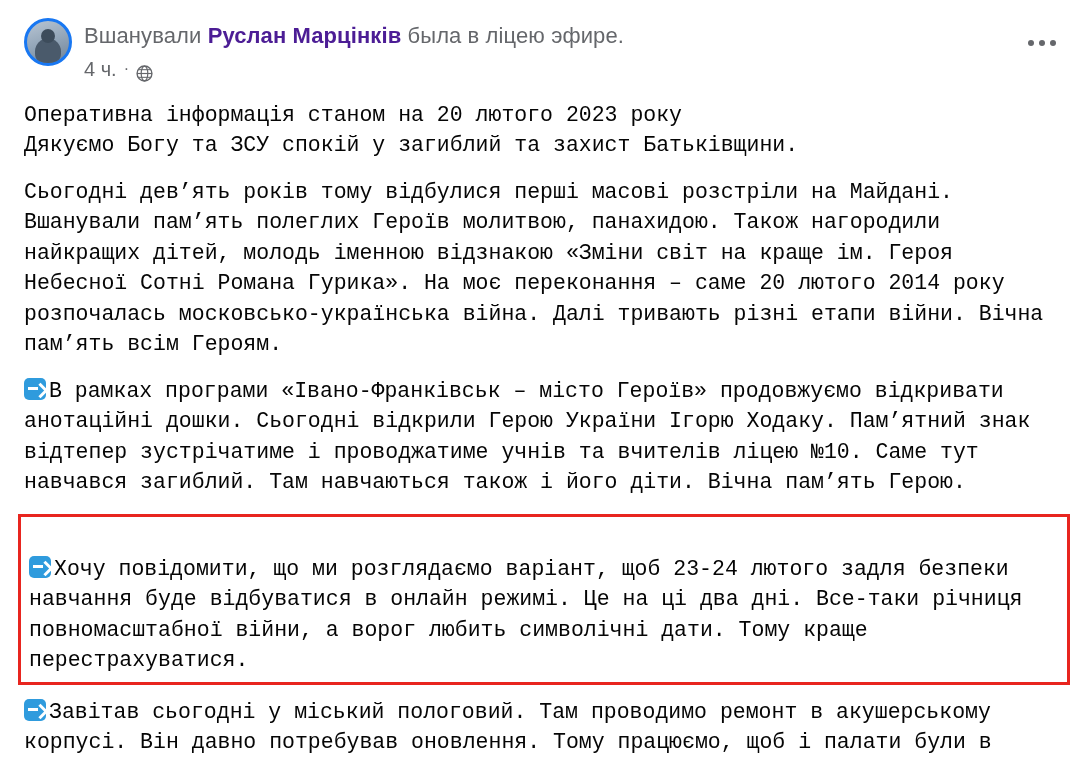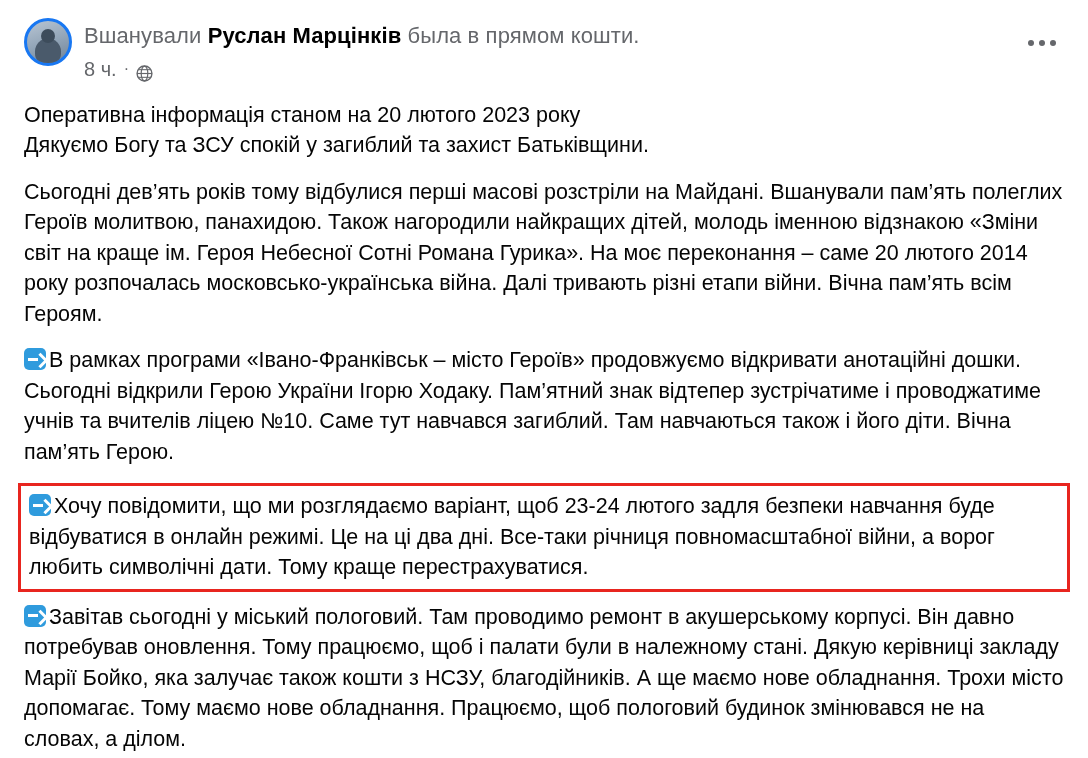"Руслан Марцінків" .byline .author { color: #000000 -> #4c1d95 }
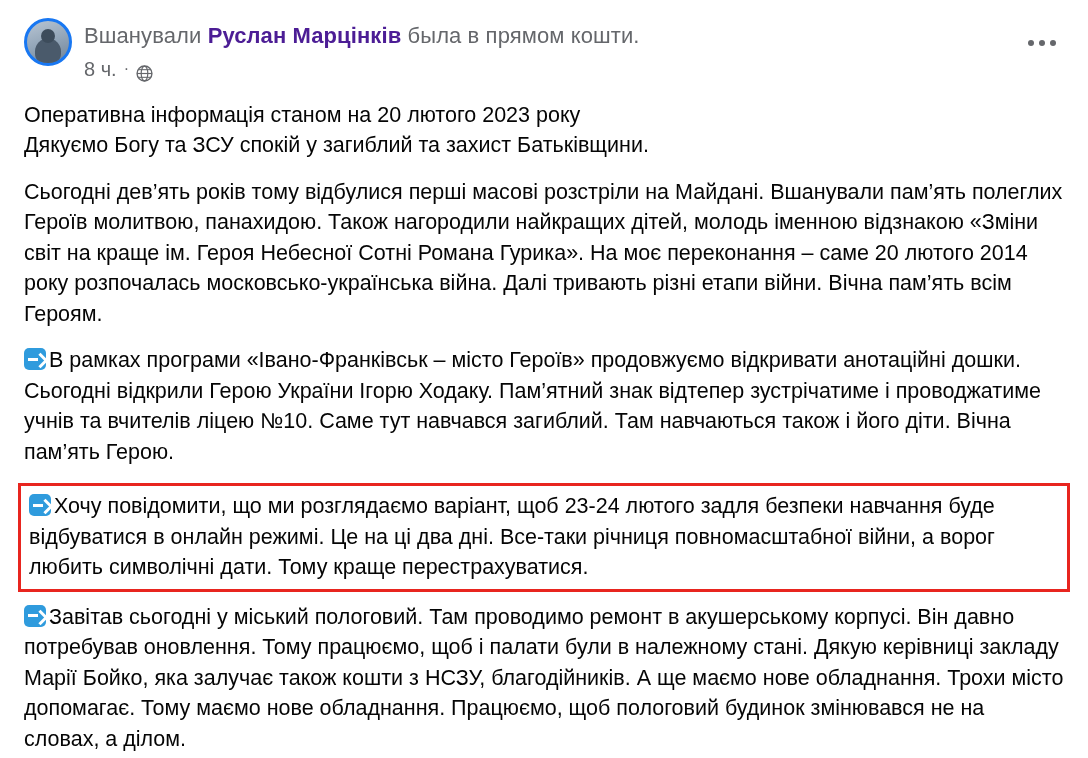"была в прямом кошти." span { text: прямом кошти -> ліцею эфире }
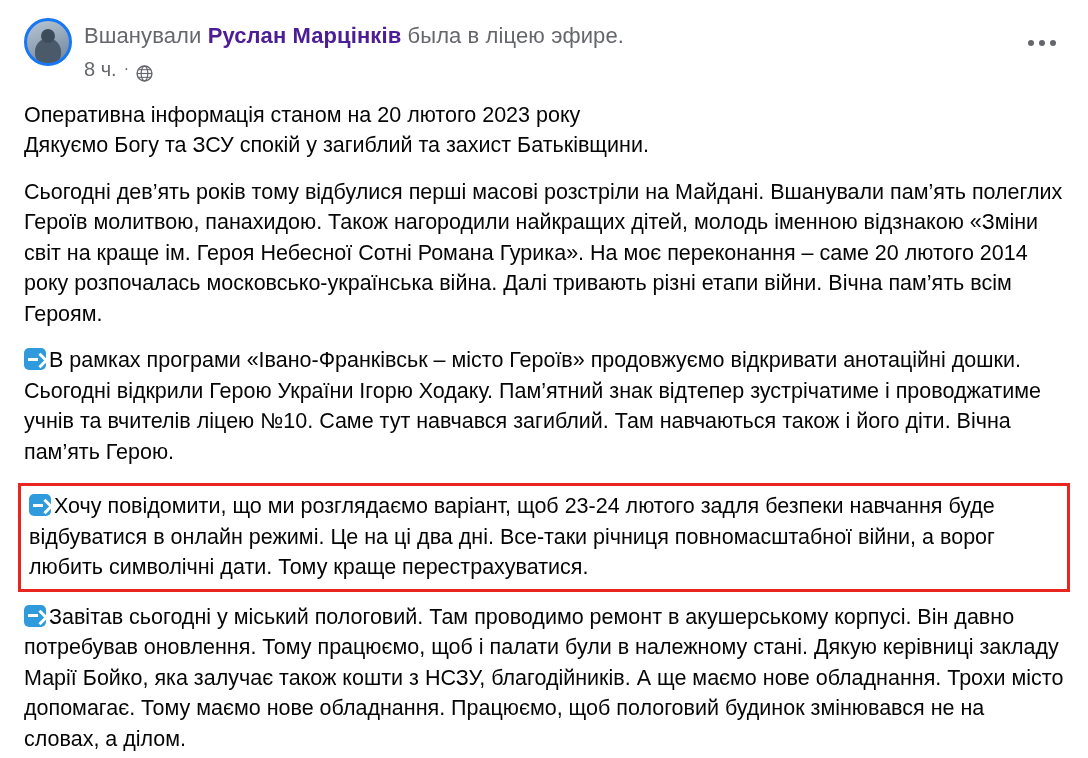"8 ч." span { text: 8 -> 4 }
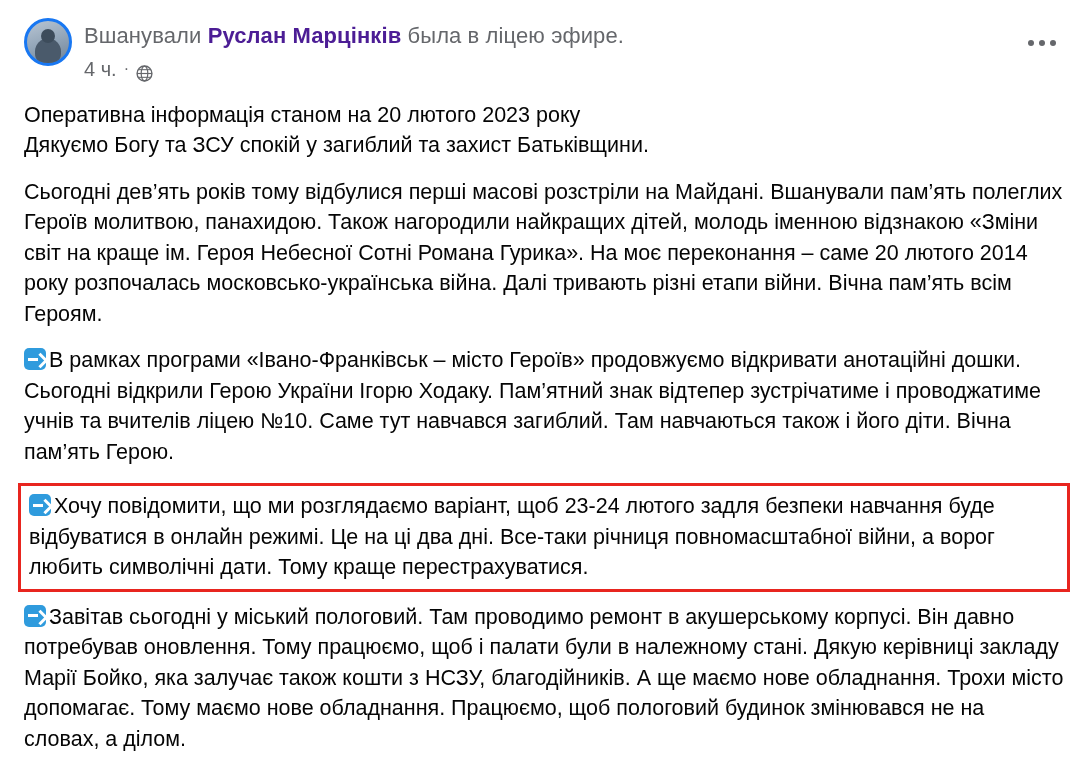"Оперативна інформація станом на 20" .para { font-family: none -> Liberation Mono, monospace; margin: 4px 0 16px 0 -> 12px 0 16px 0 }
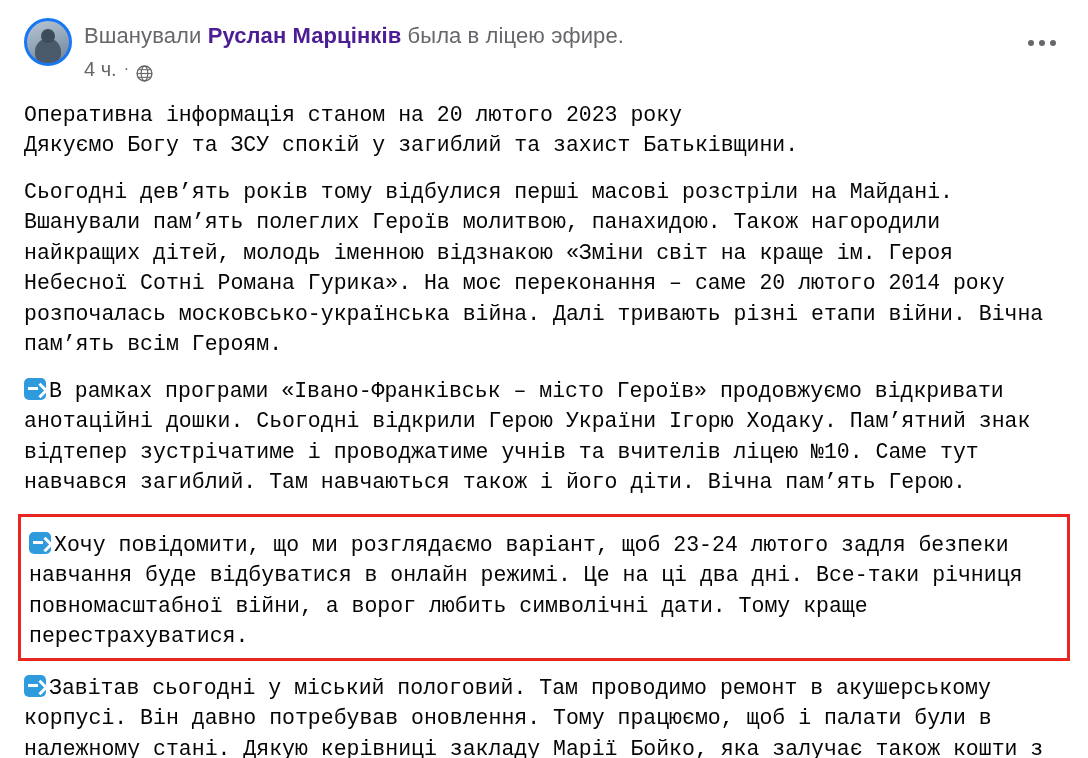"Хочу повідомити, що ми розглядаємо" .highlight-box { padding: 1px 10px 6px 8px -> 25px 10px 6px 8px }
